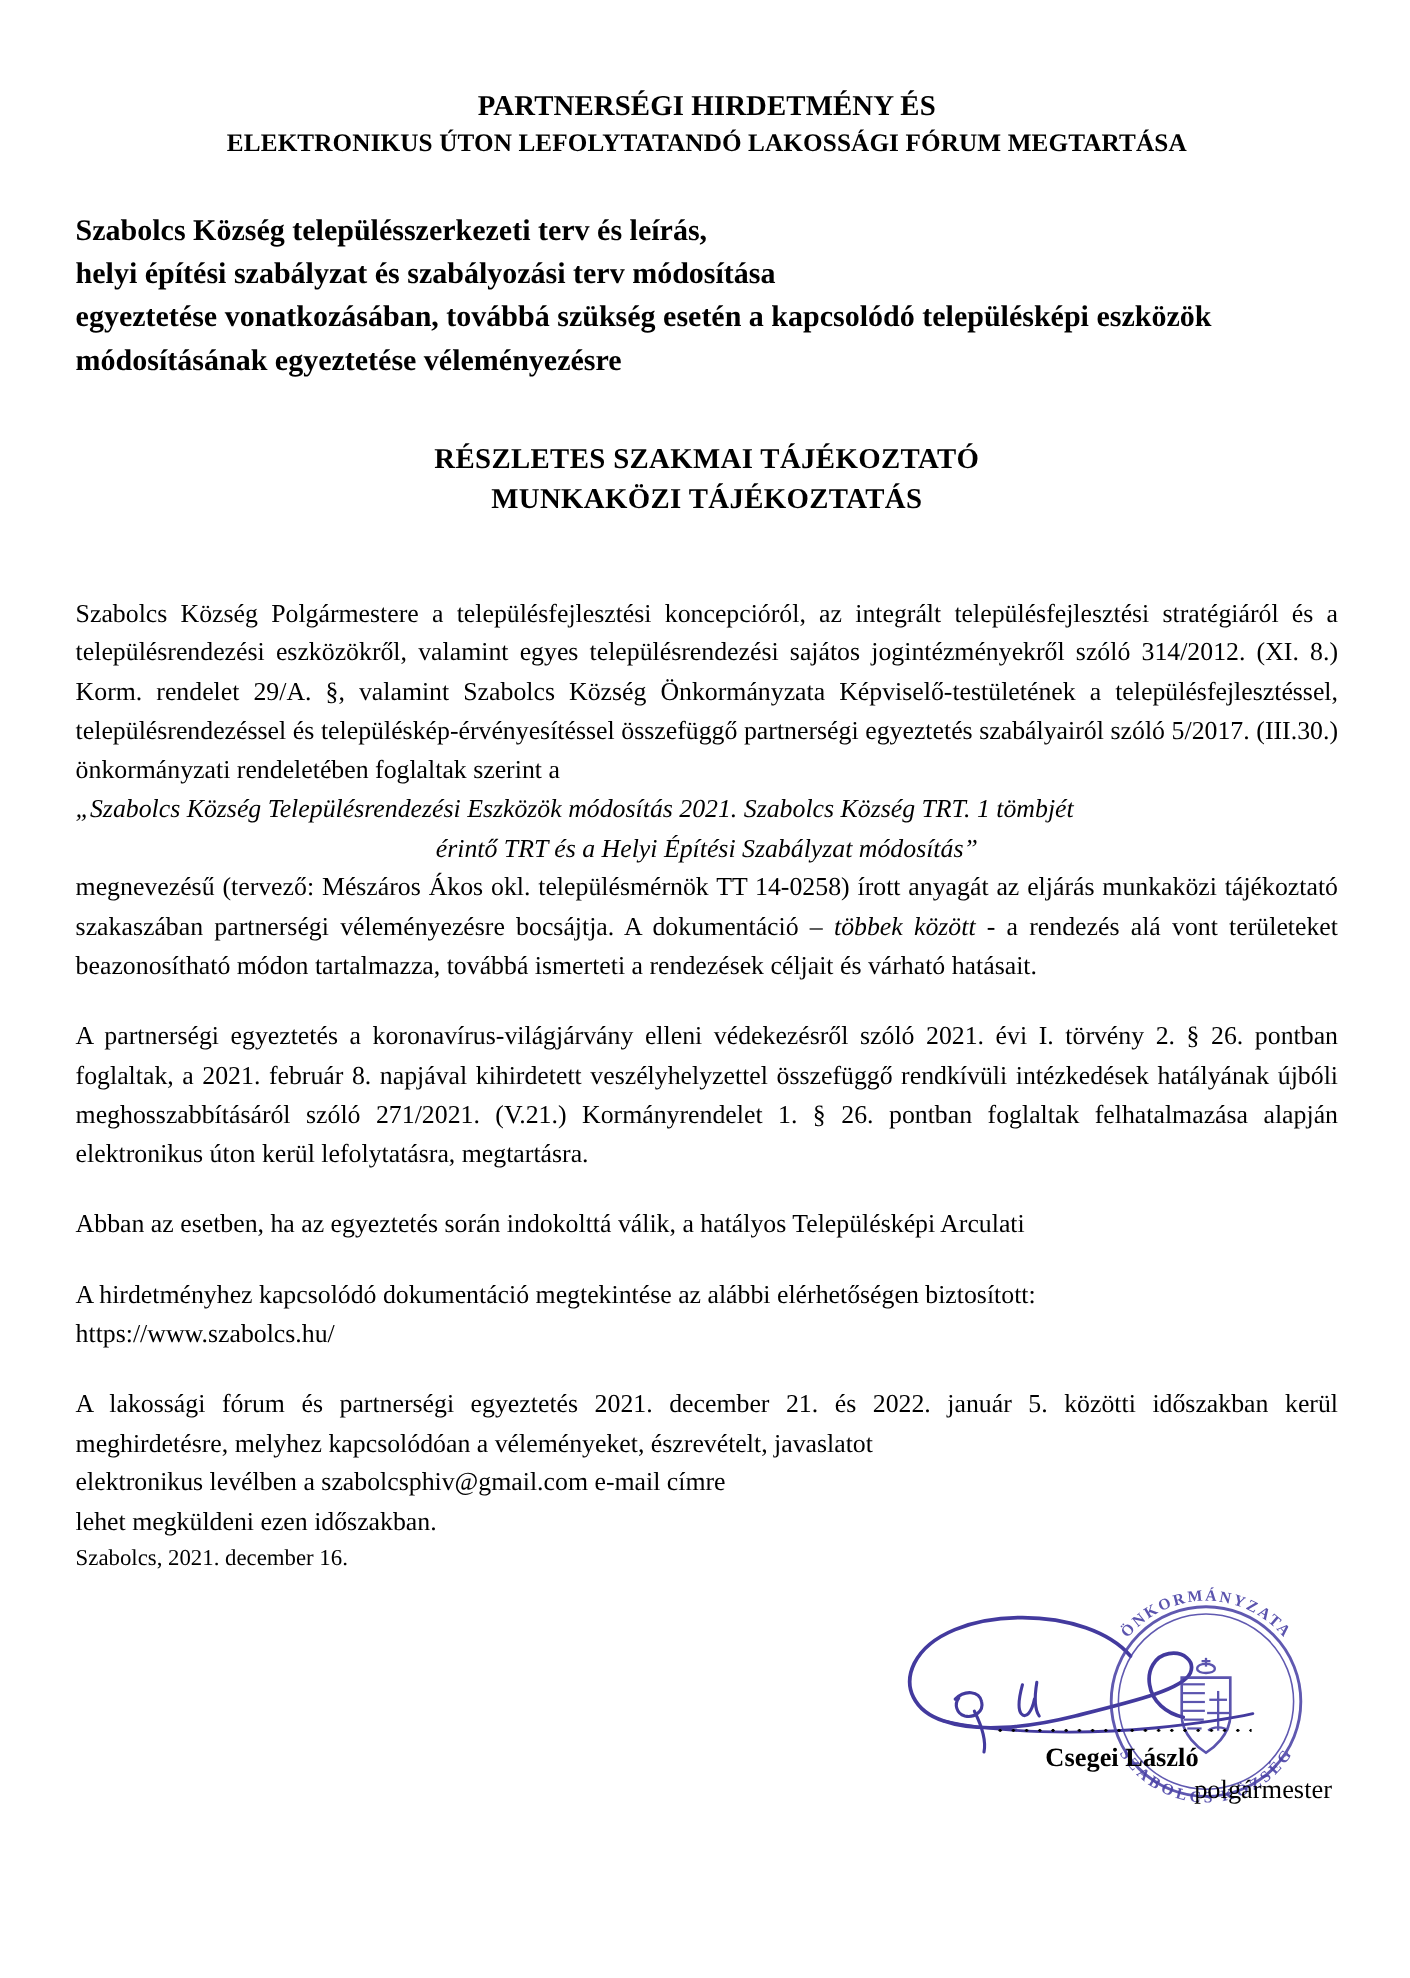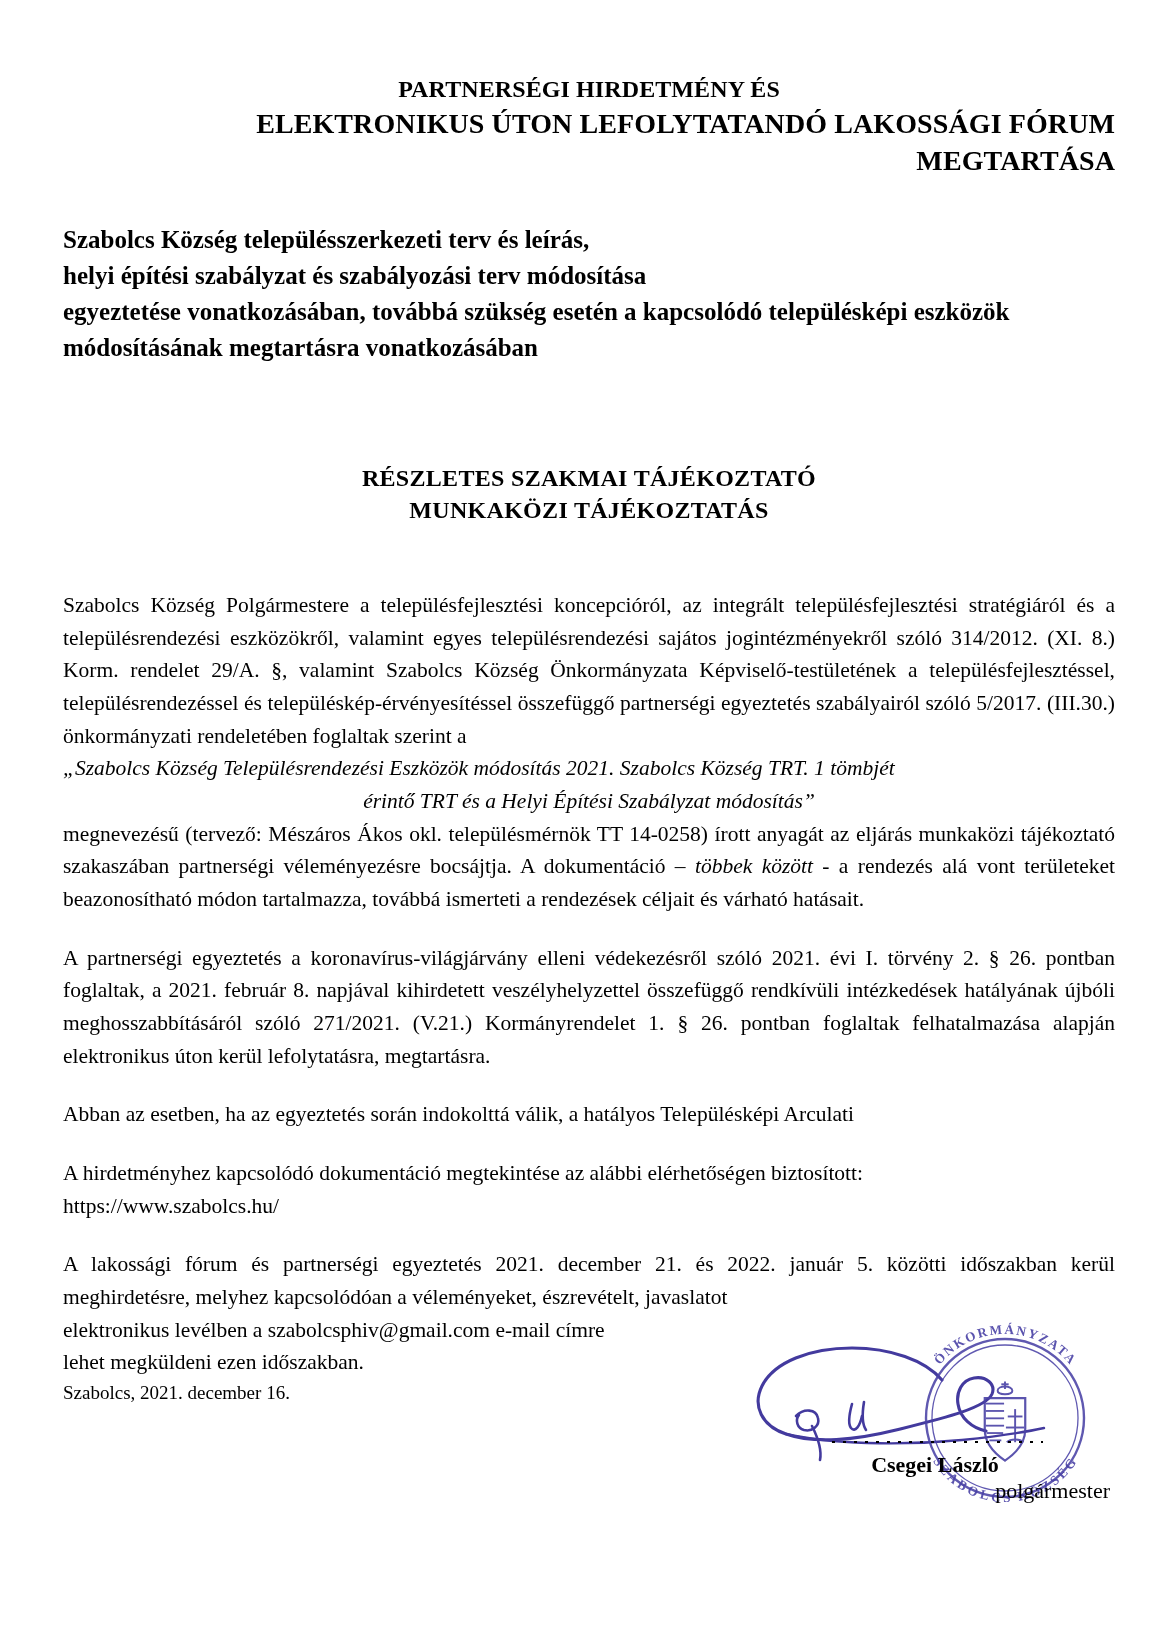"ELEKTRONIKUS ÚTON LEFOLYTATANDÓ" .title-block .line2 { font-size: 28px -> 21px; text-align: right -> none }
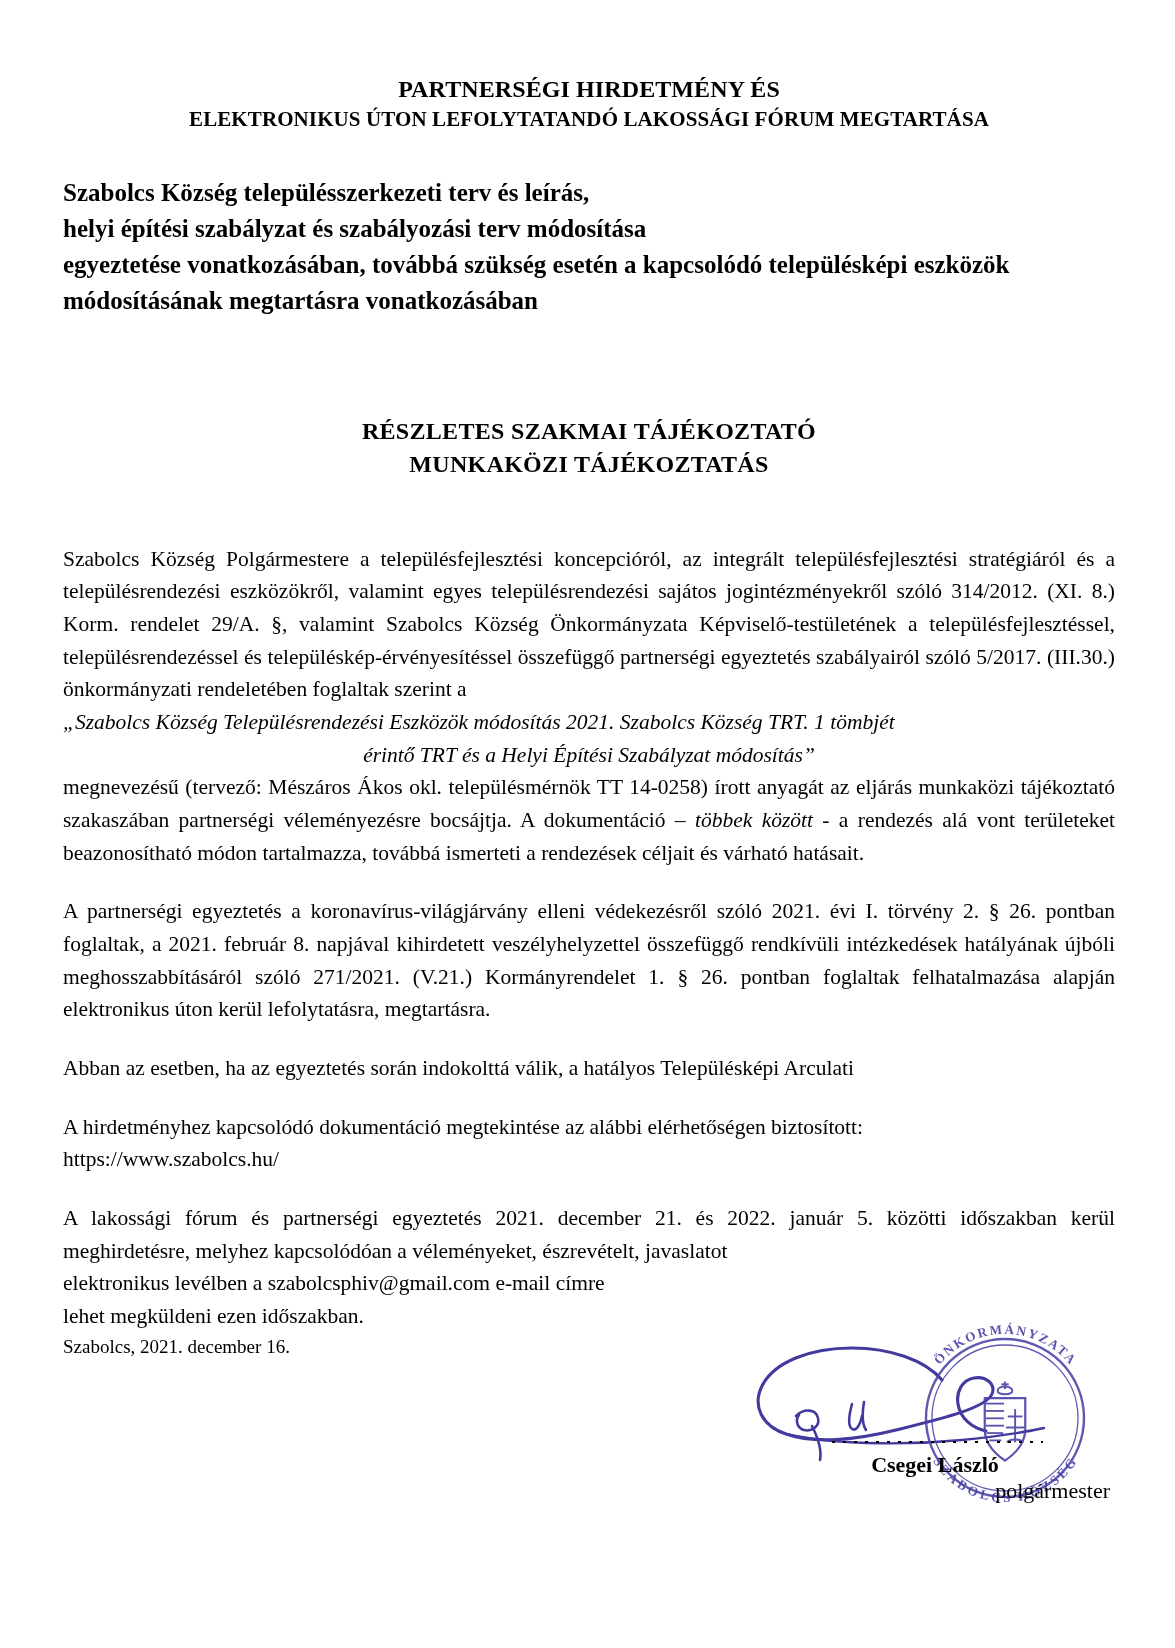"módosításának megtartásra vonatkozásában" div { text: megtartásra vonatkozásában -> egyeztetése véleményezésre }
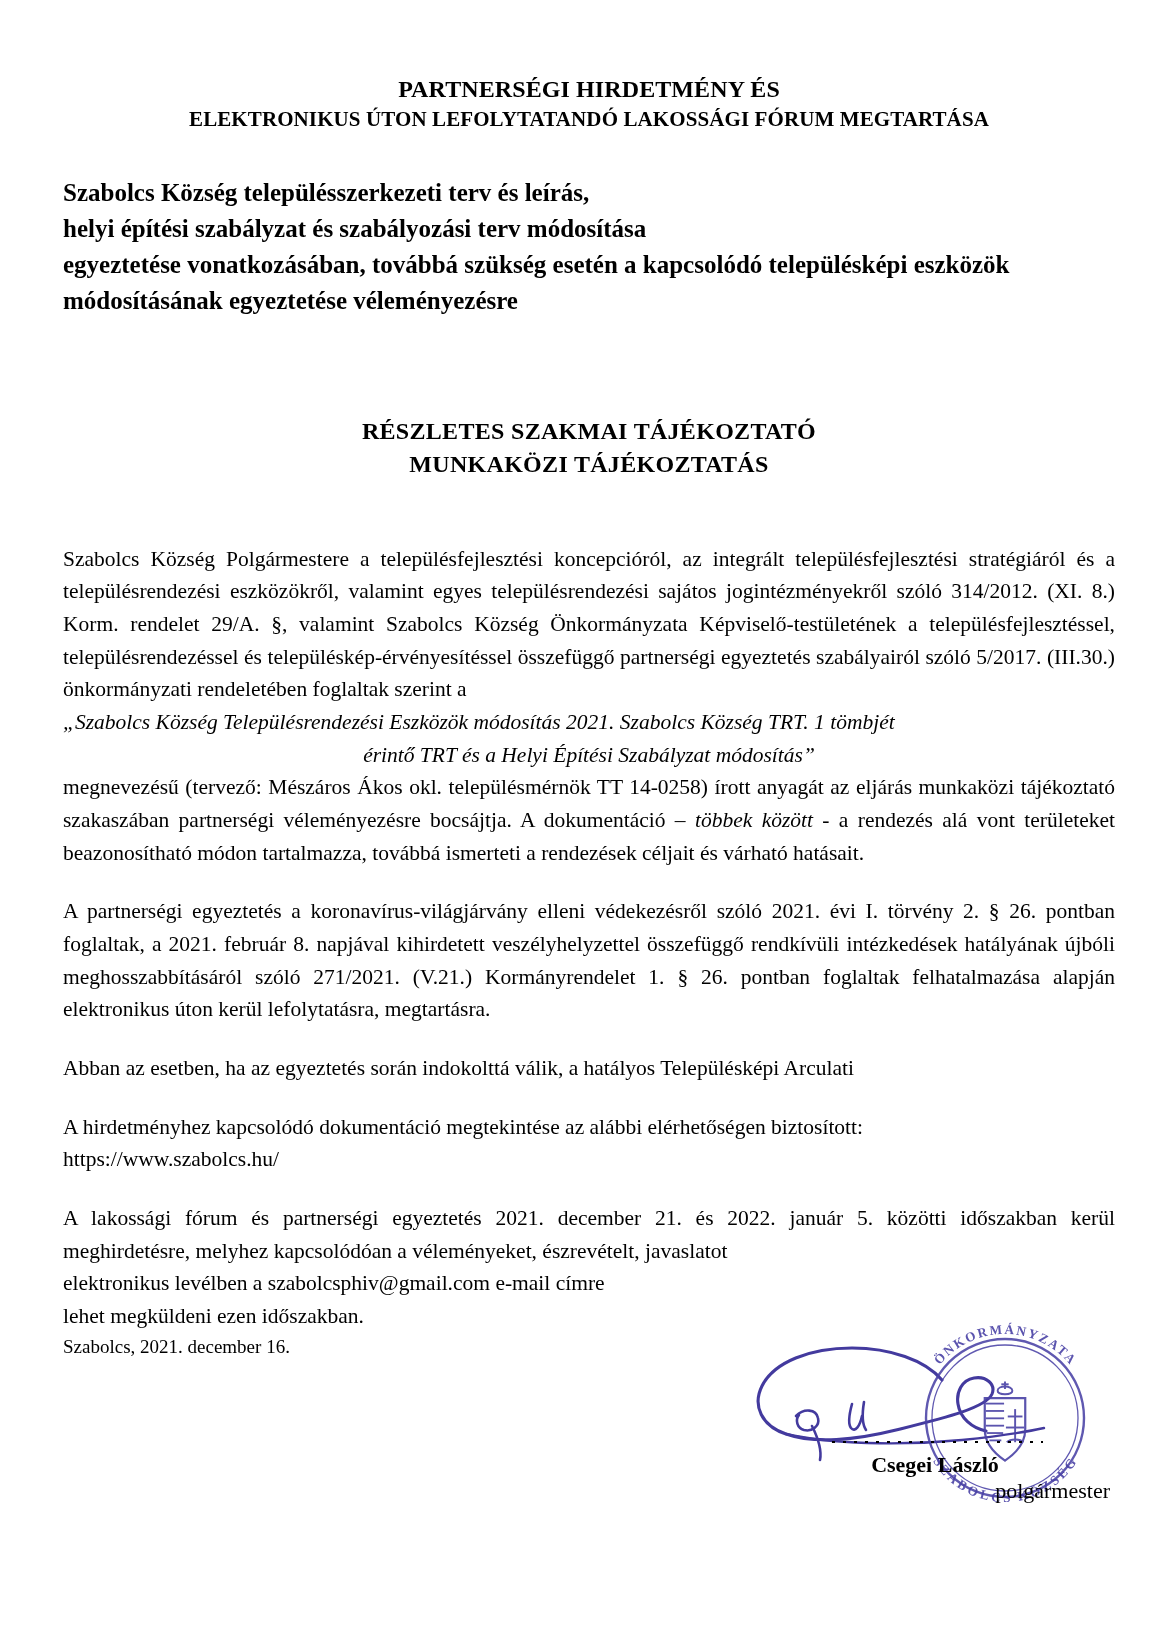"RÉSZLETES SZAKMAI TÁJÉKOZTATÓ" .section-heading { margin-top: 96px -> 48px }
